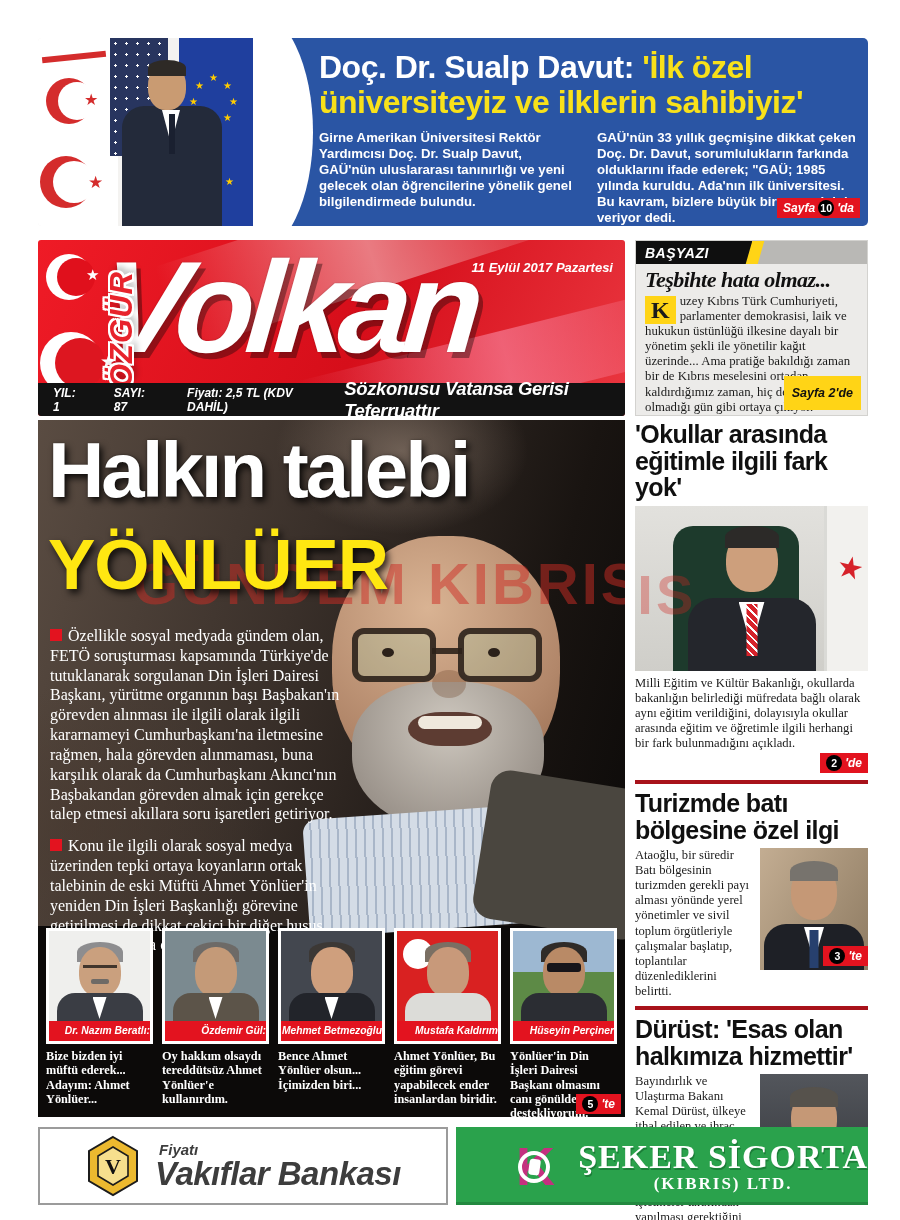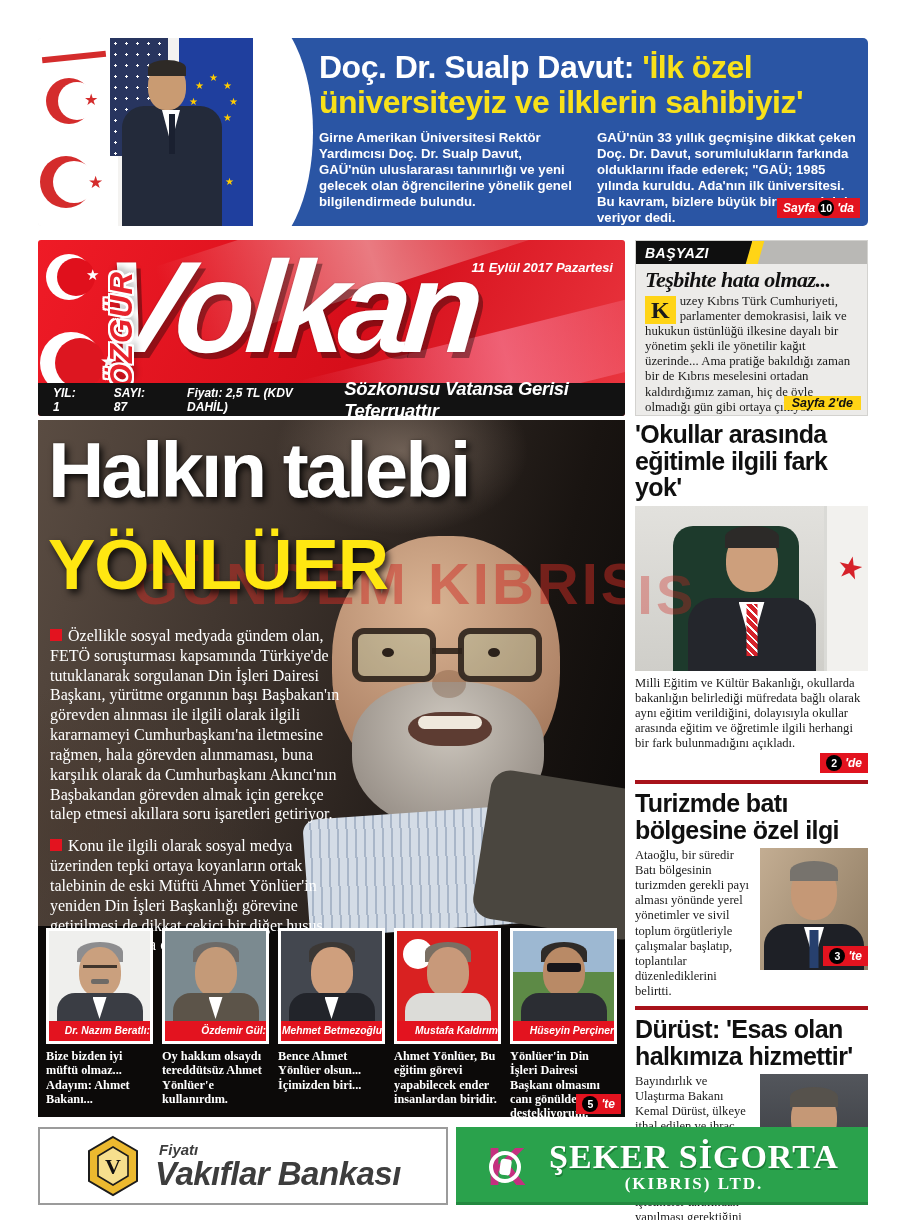"Sayfa 2'de" .b-badge { padding: 0 8px -> 10px 8px }
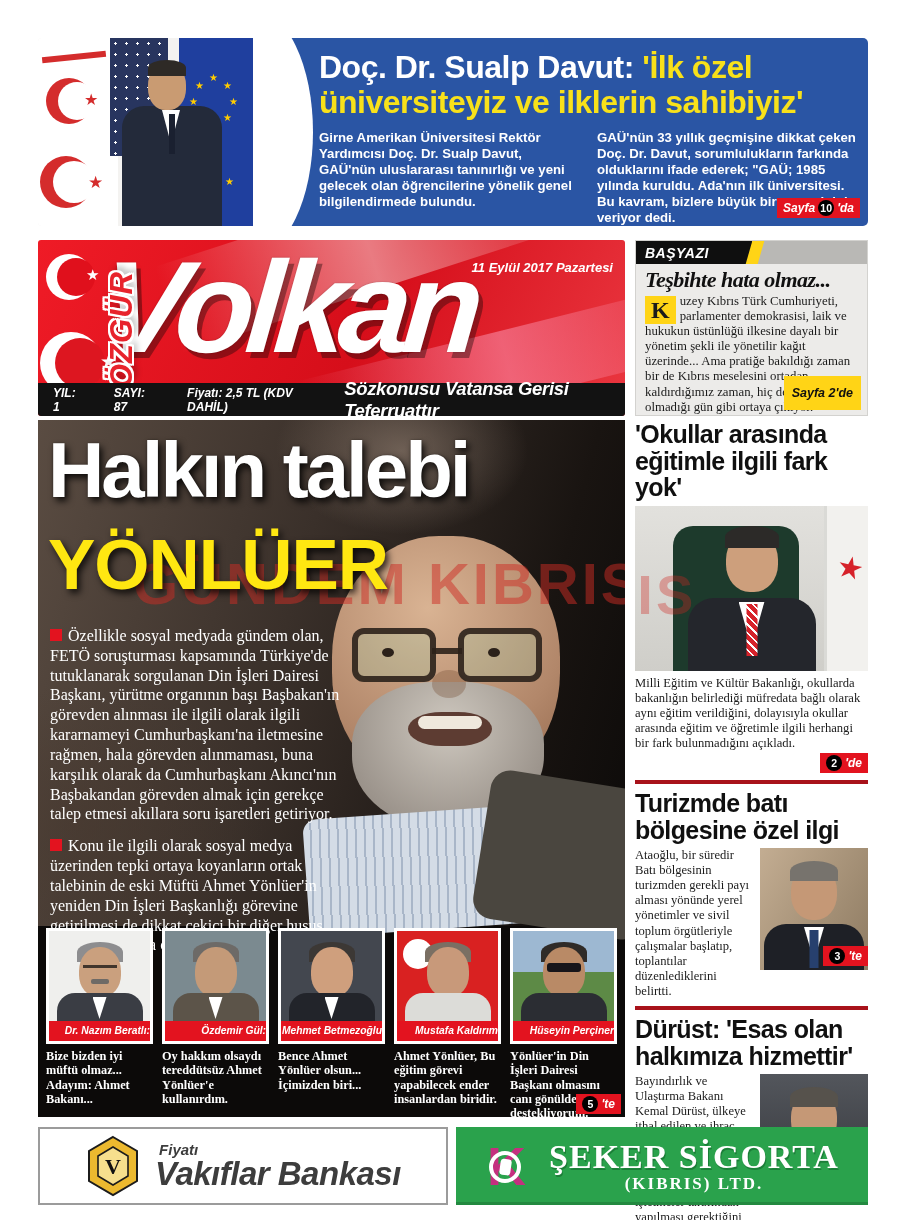"Bize bizden iyi müftü olmaz..." div.quote { text: olmaz... Adayım: Ahmet Bakanı -> ederek... Adayım: Ahmet Yönlüer }
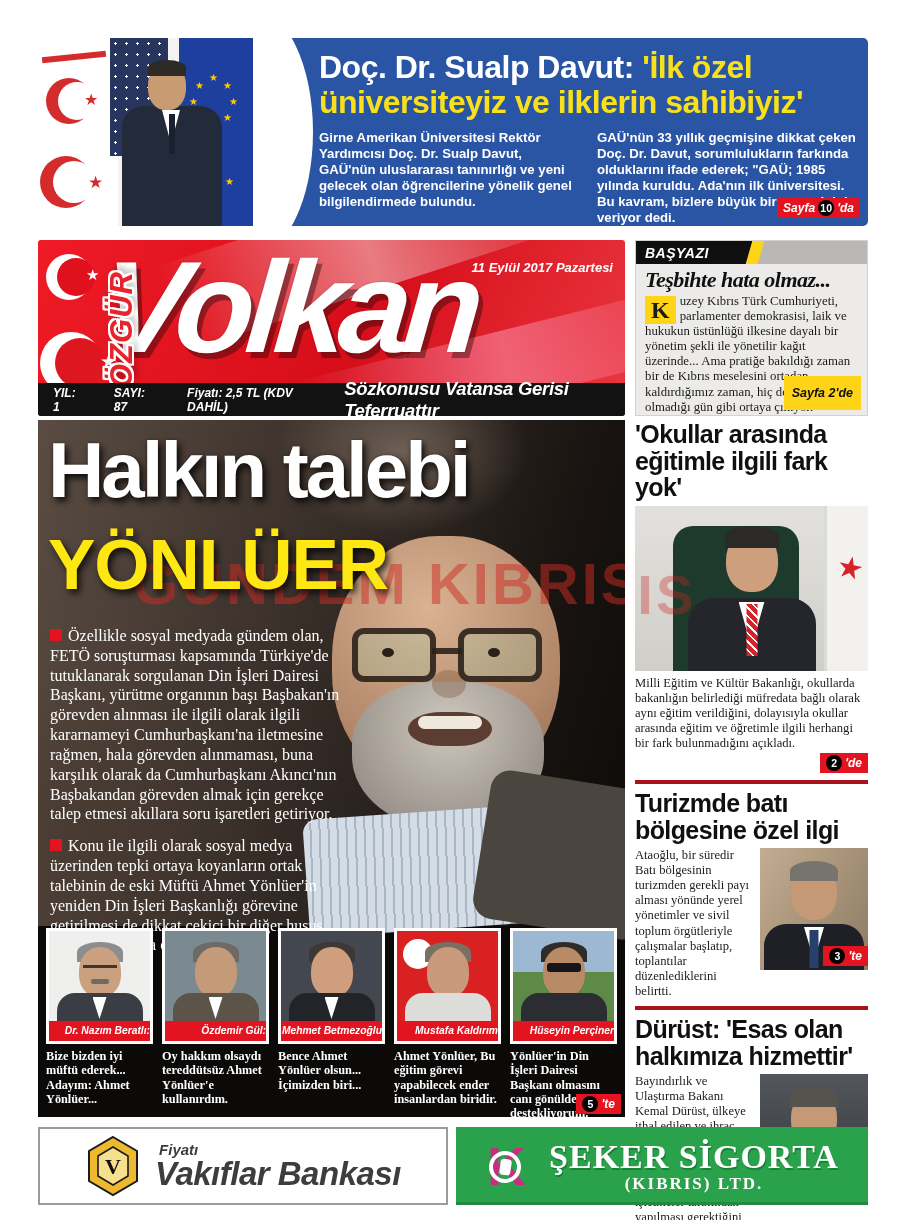"ŞEKER SİGORTA" .ad-right { justify-content: center -> flex-end }
